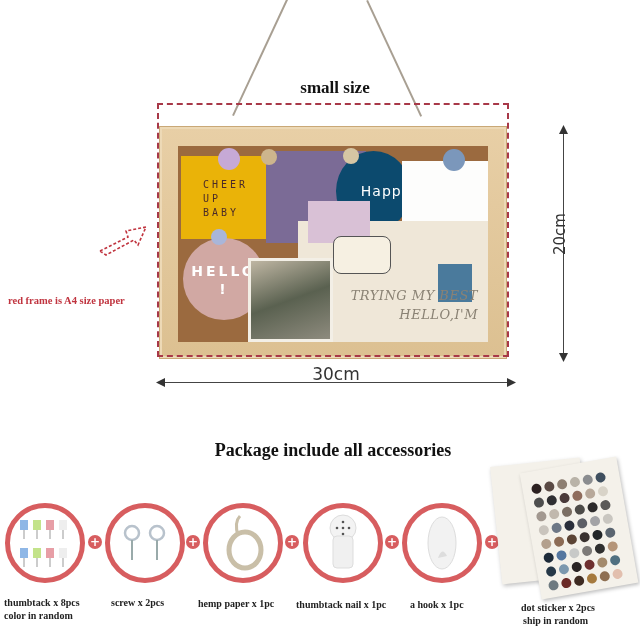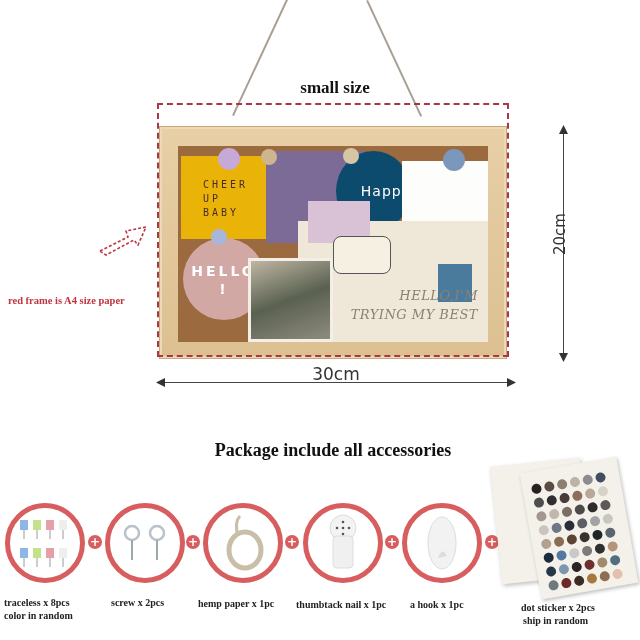"HELLO,I'M" div { order: before "TRYING MY BEST" -> after "TRYING MY BEST" }
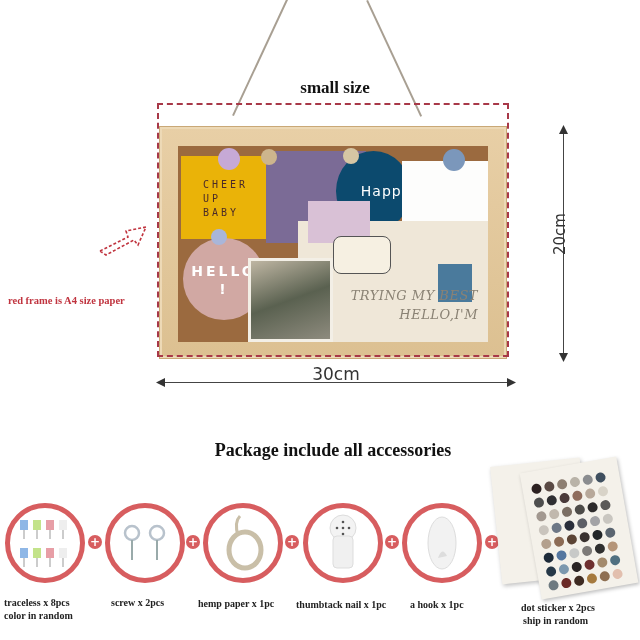"traceless x 8pcs" div { text: traceless -> thumbtack }
